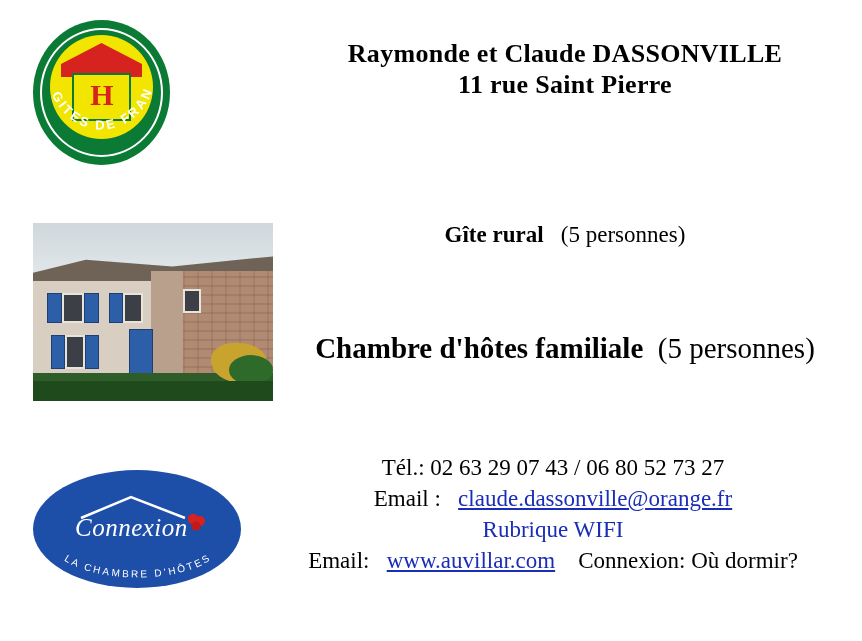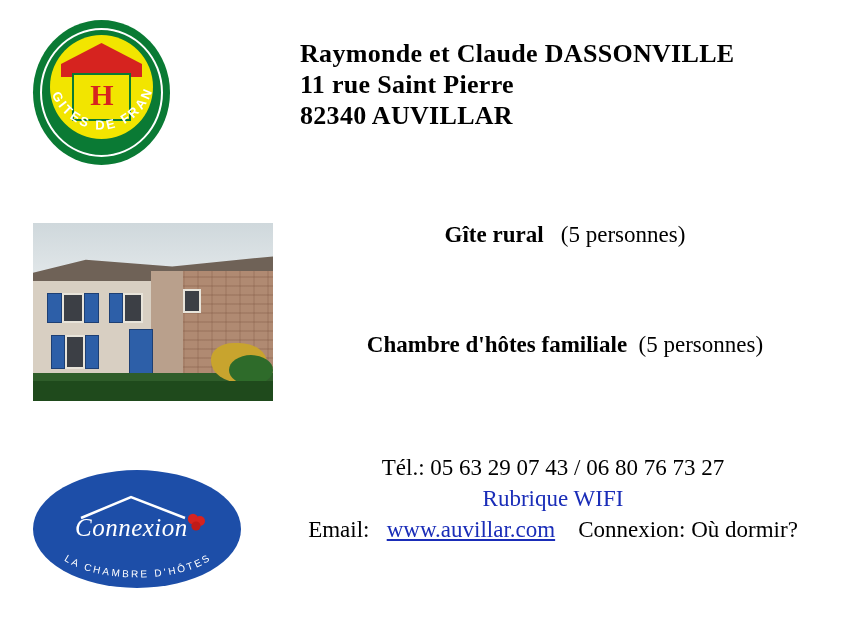"Raymonde et Claude DASSONVILLE" .addr { text-align: none -> center }
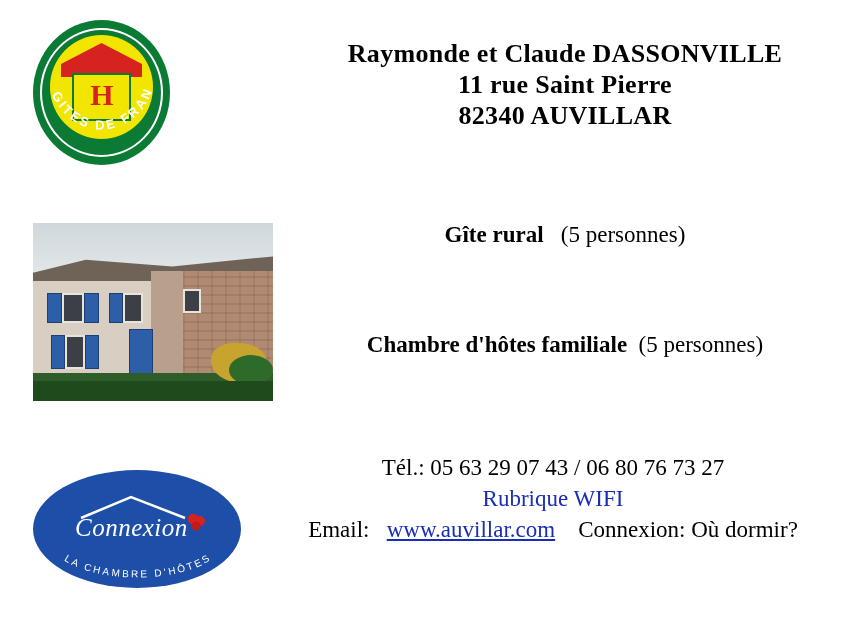"82340 AUVILLAR" div { html: <div>82340 AUVILLAR</div> -> none }
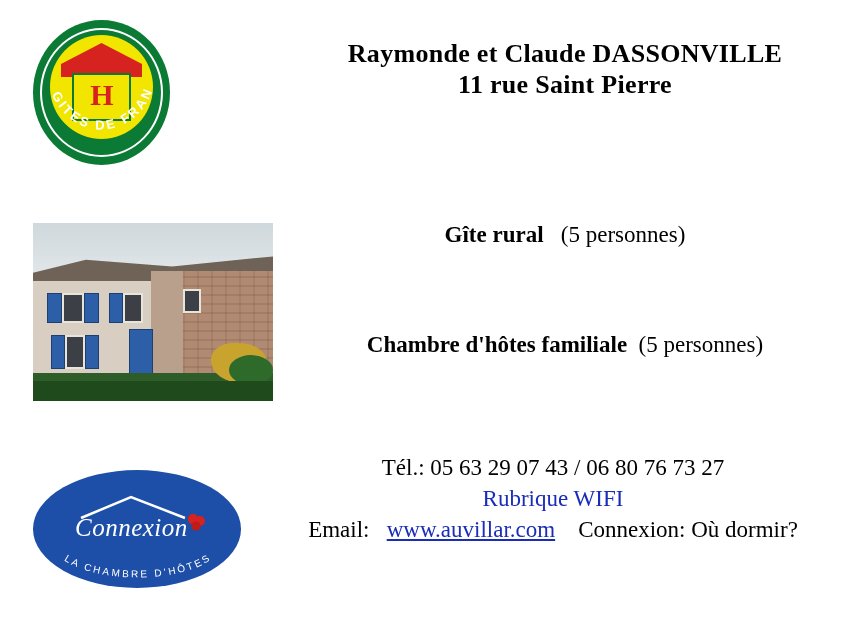"Chambre d'hôtes familiale (5 personnes)" .offer2 { font-size: 23px -> 29px }
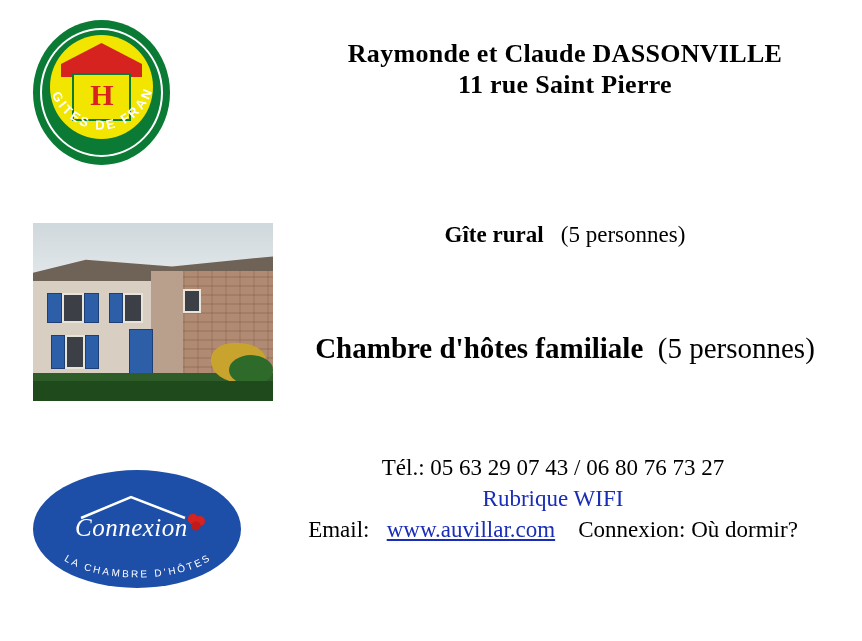"Tél.: 05 63 29 07" div.line { text: 05 63 29 07 43 / 06 80 76 -> 02 63 29 07 43 / 06 80 52 }
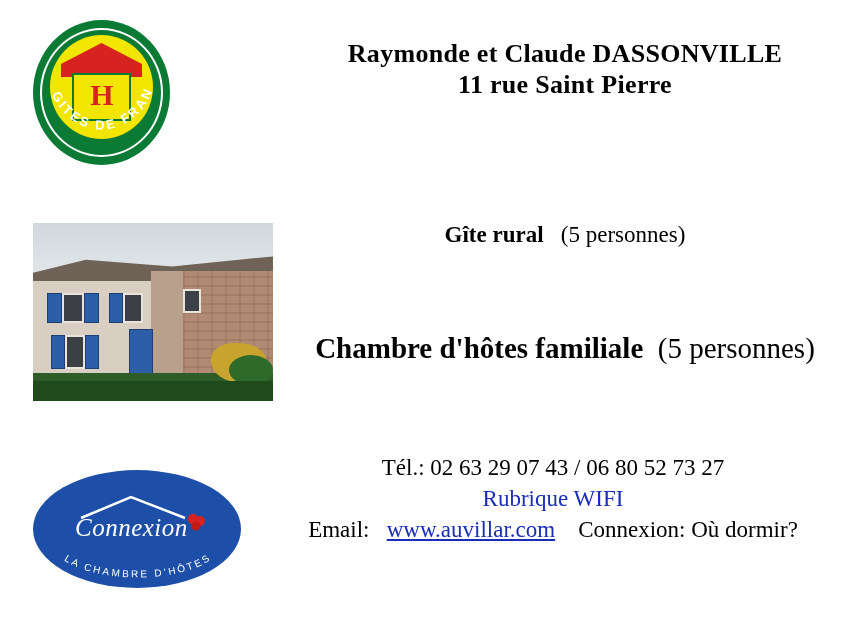"Email : claude.dassonville@orange.fr" div.line { html: none -> <div> <span>Email :</span> <span>&nbsp;</span> <span>claude.dassonville@orange.fr</span> </div> }
